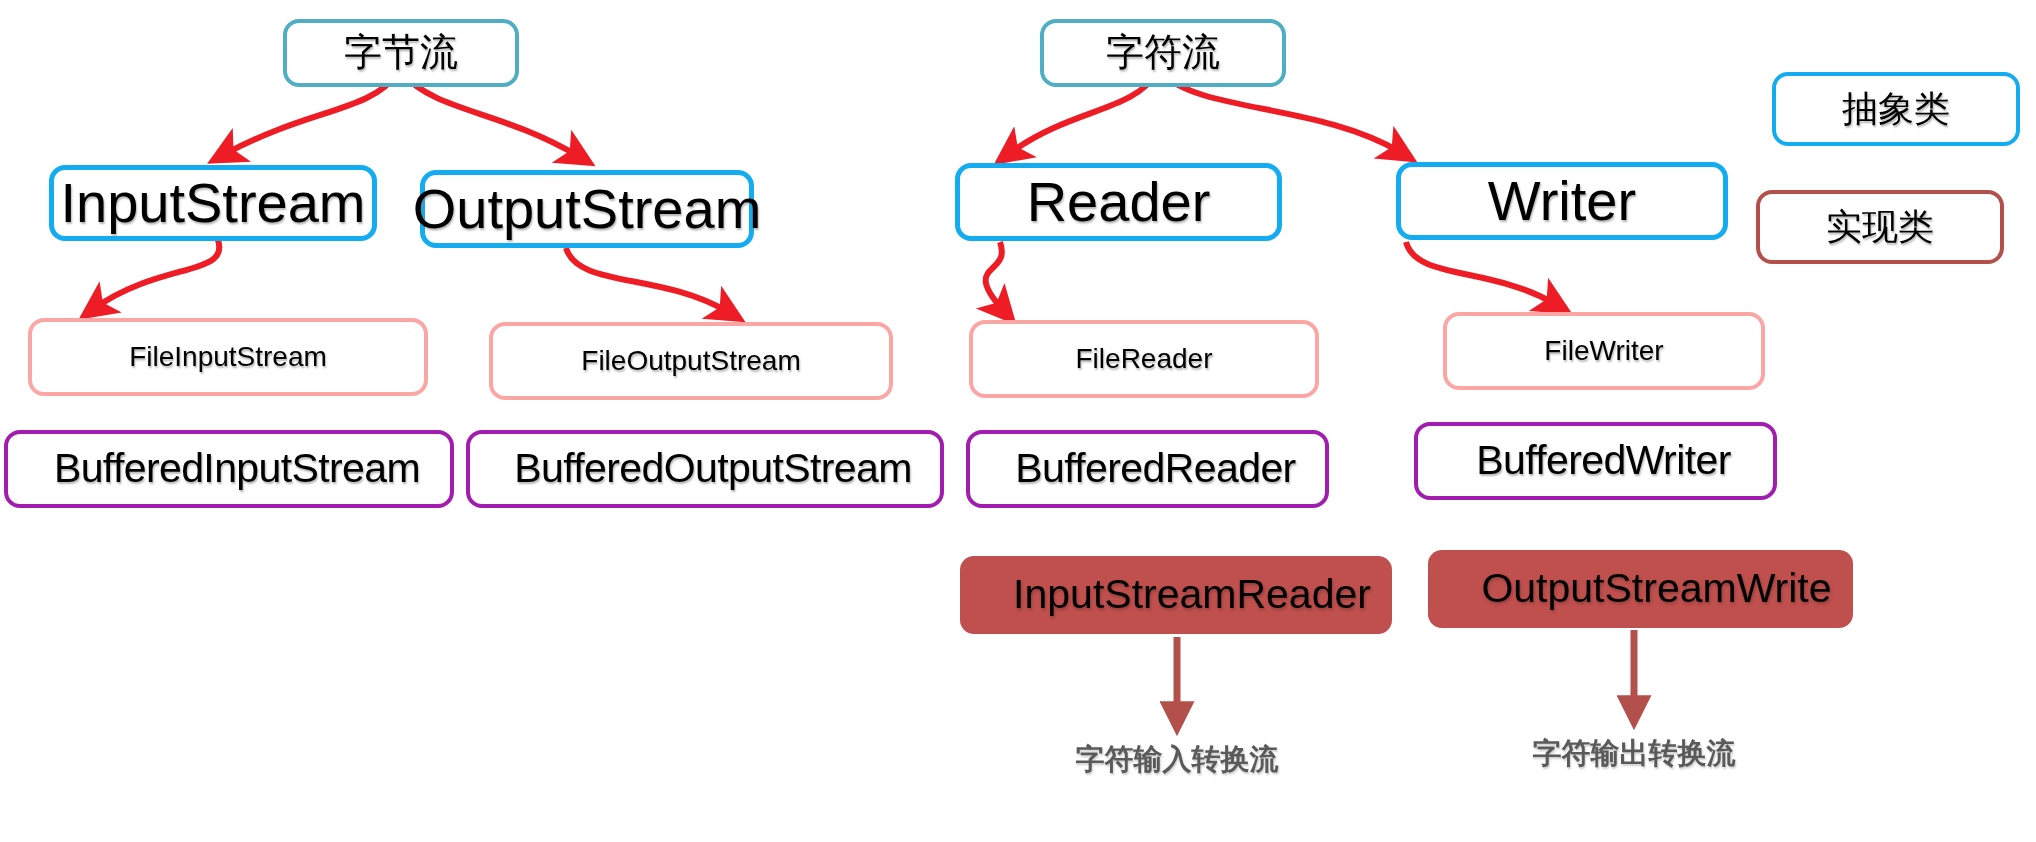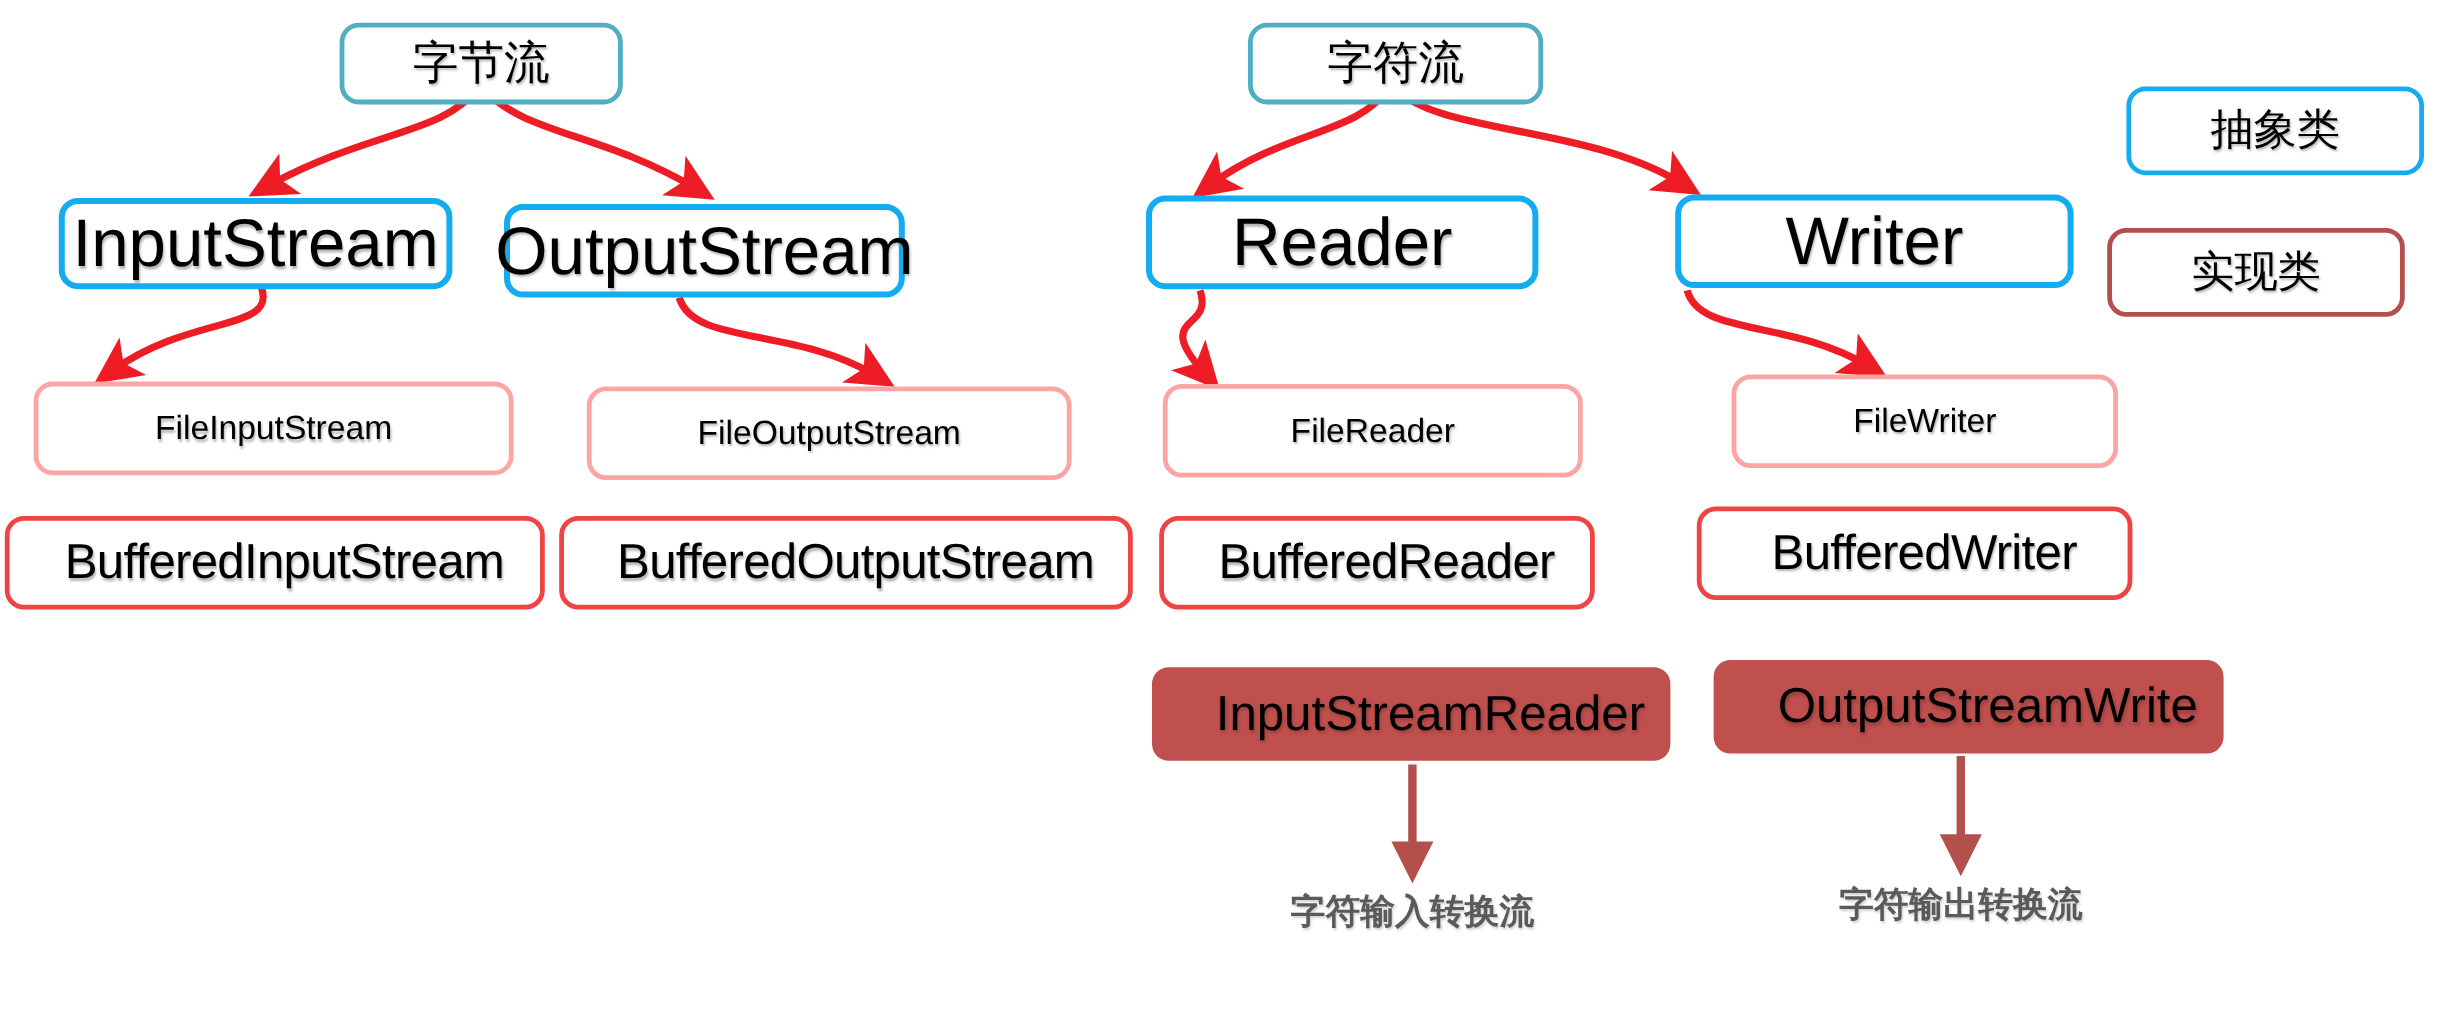"BufferedInputStream" .node.impl-narrow { border: 4px solid #ef4444 -> 4px solid #a21caf }
